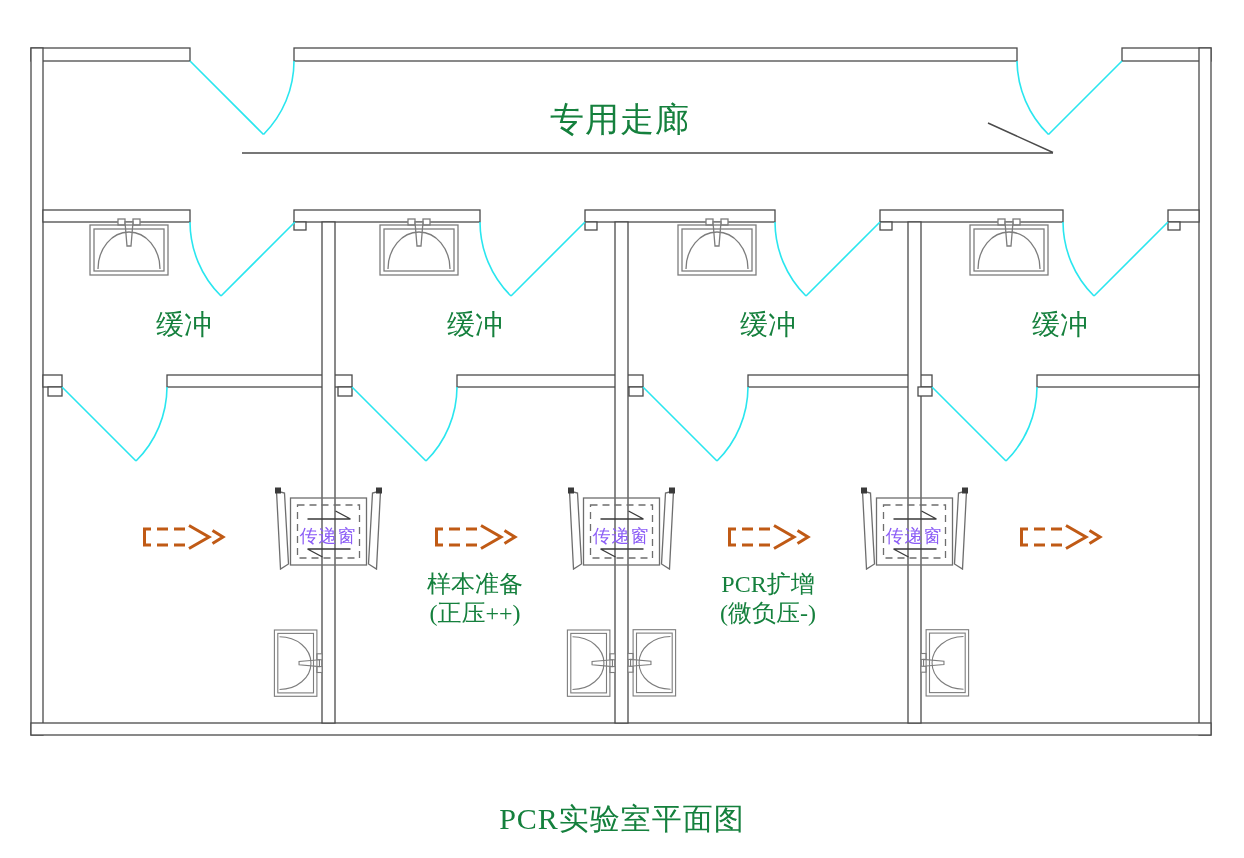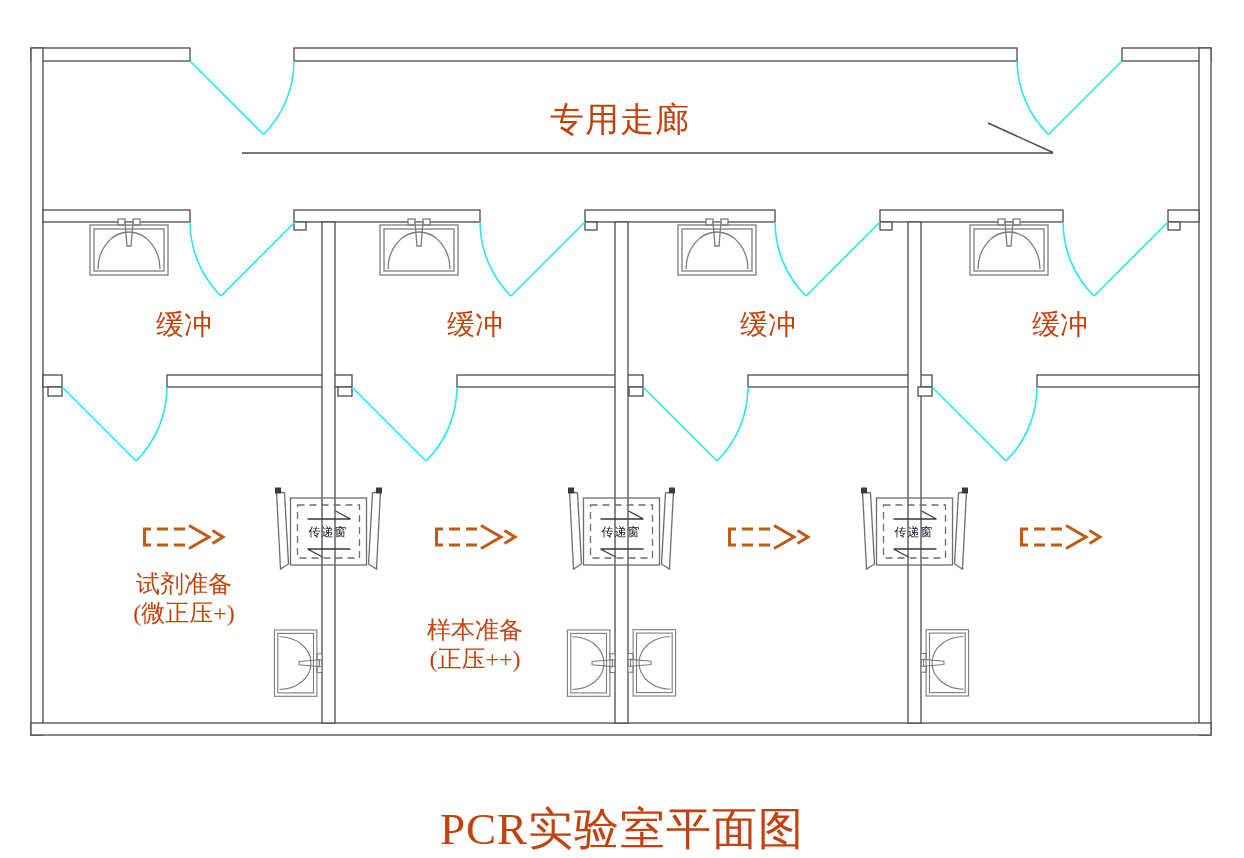"专用走廊" .lbl { color: #c2410c -> #15803d }
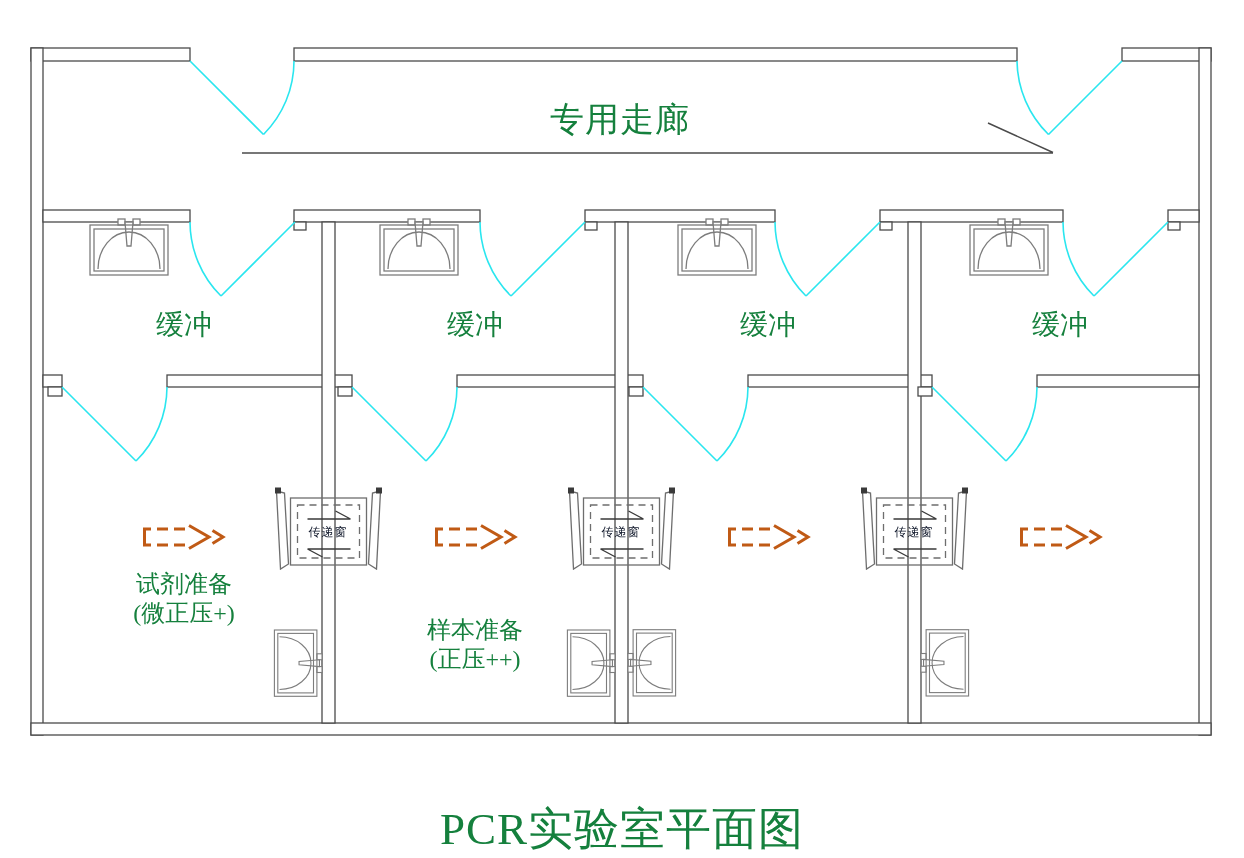"传递窗" .pass-lbl { color: #0f172a -> #8b5cf6; font-size: 12px -> 18px }
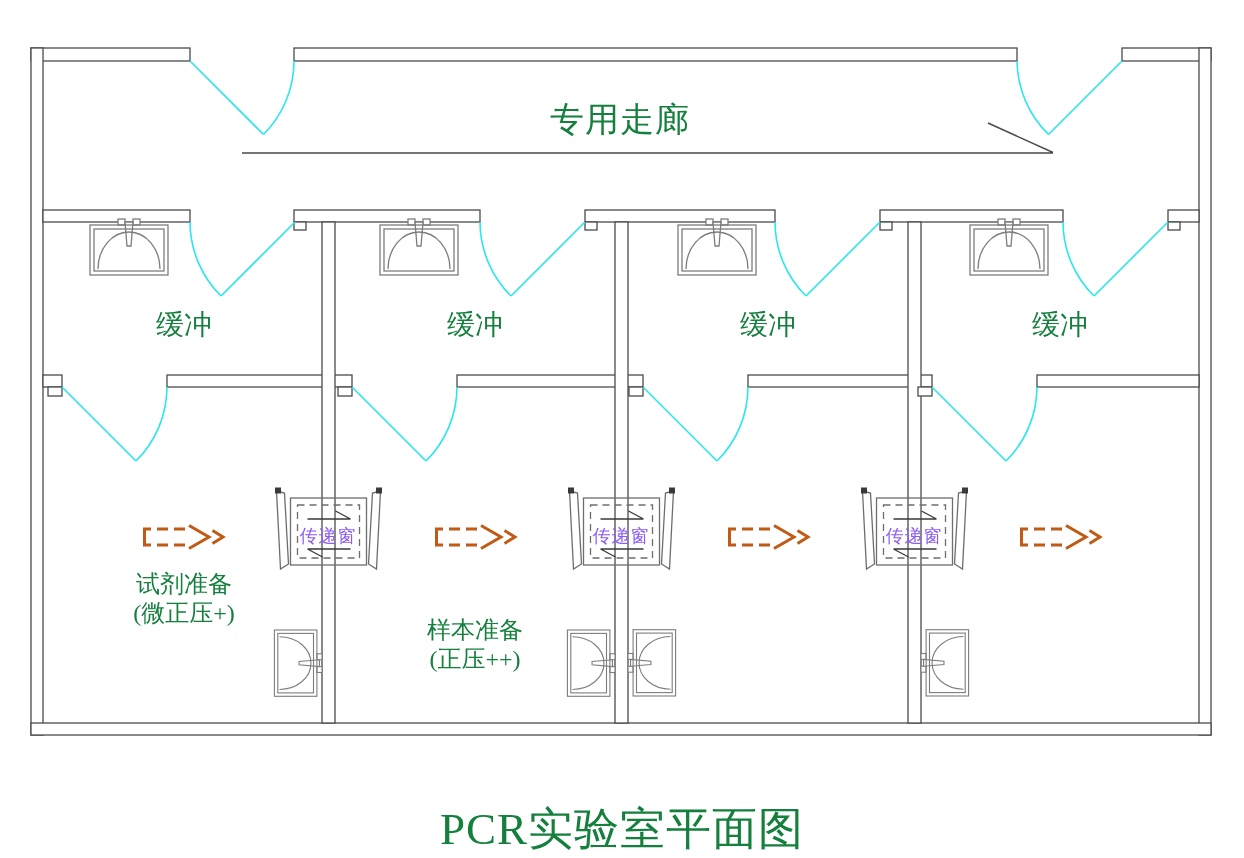"试剂准备" div.lbl { html: <div> <div>试剂准备</div> <div>(微正压+)</div> </div> -> none }
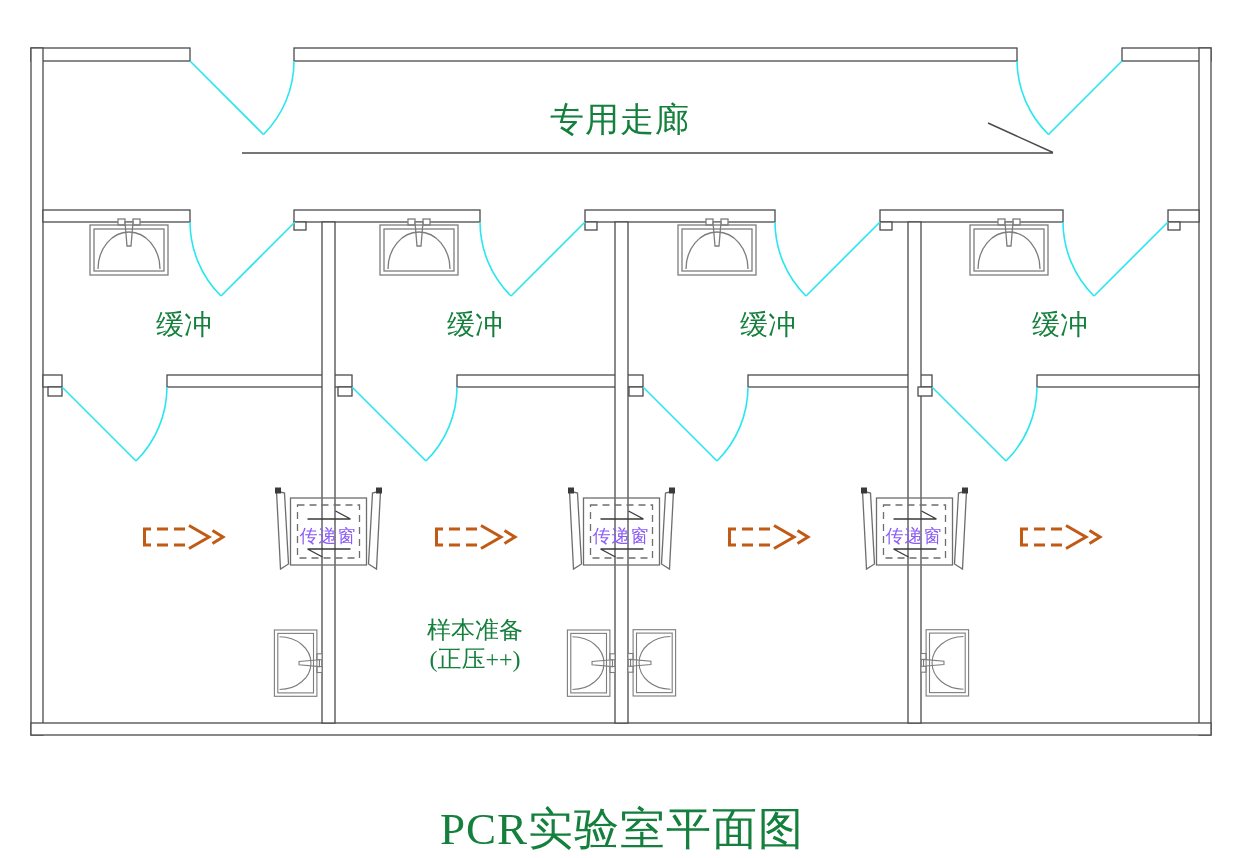"样本准备" div.lbl { margin-top: 46px -> none }
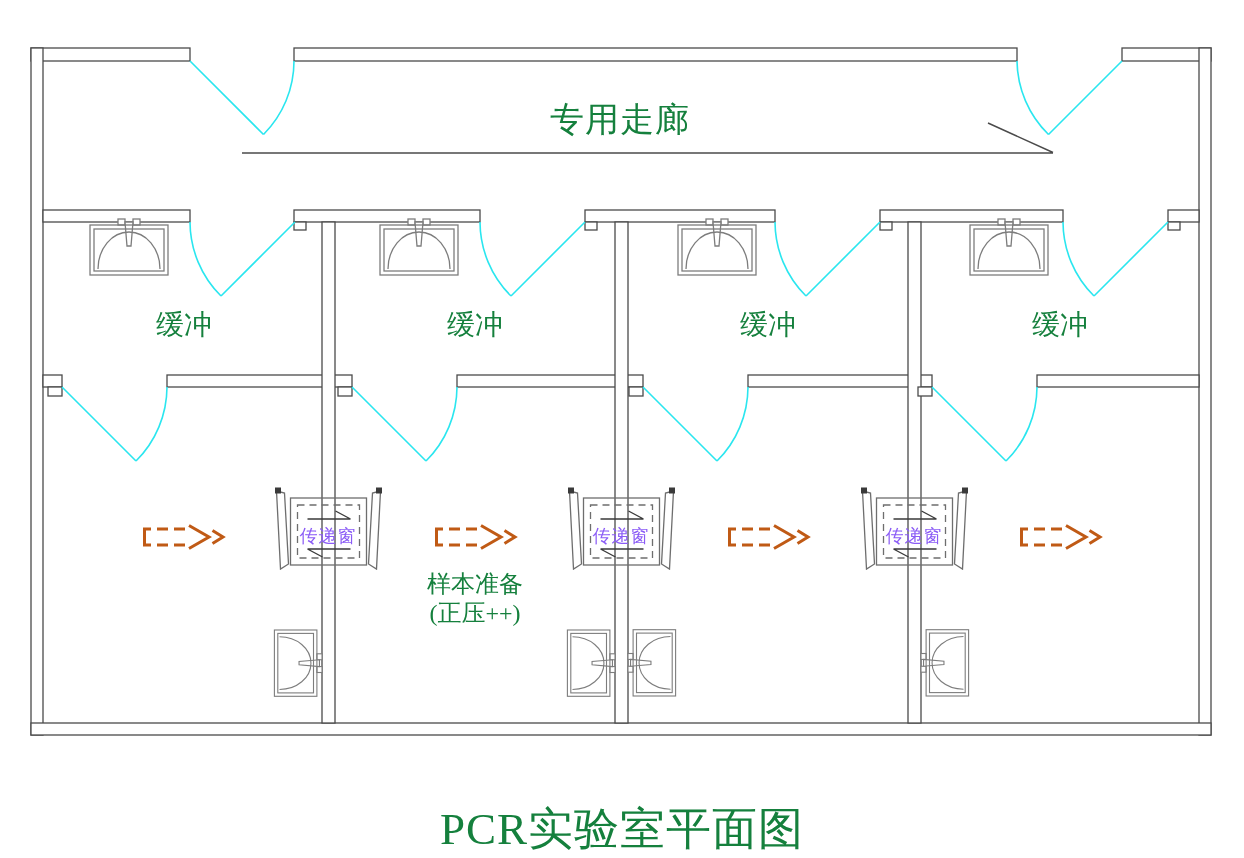"PCR扩增" div.lbl { html: none -> <div> <div>PCR扩增</div> <div>(微负压-)</div> </div> }
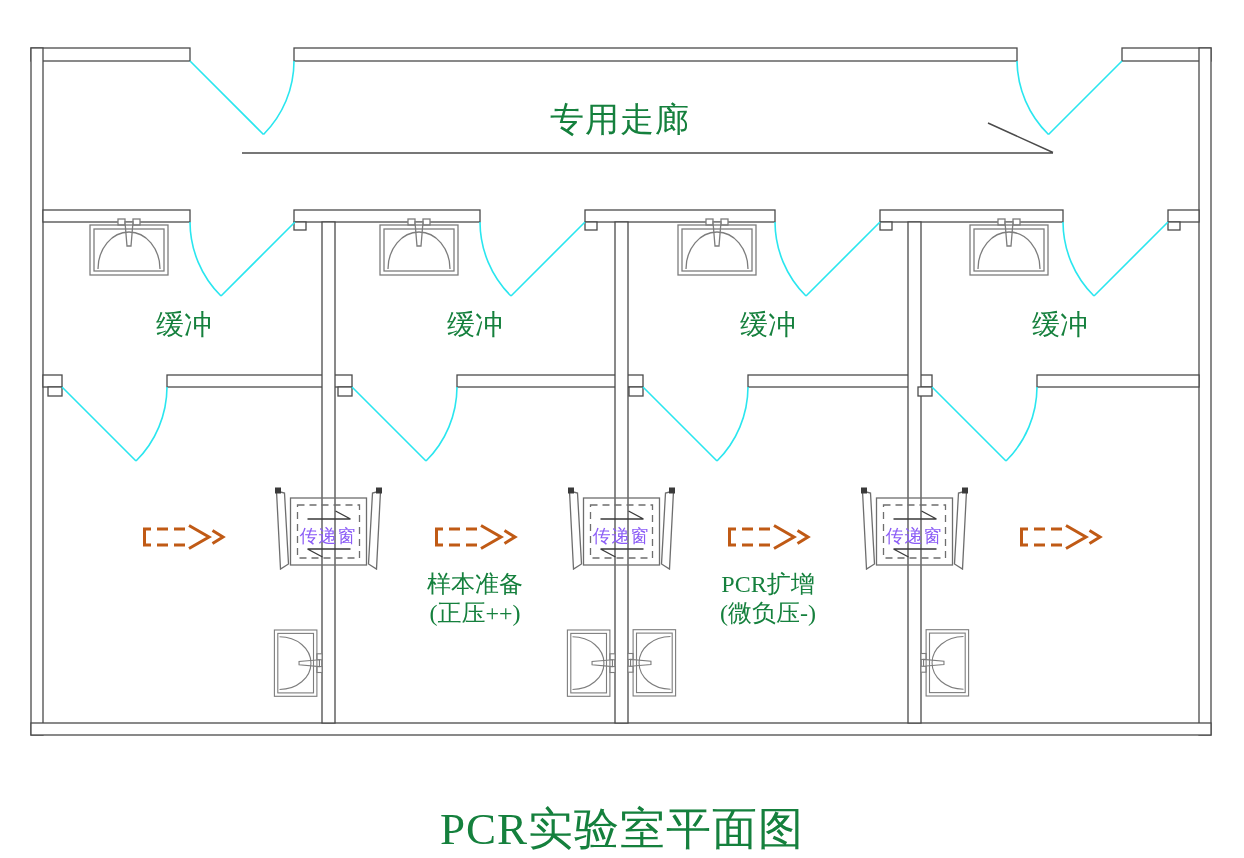"PCR实验室平面图" .title-lbl { font-size: 45px -> 30px }
